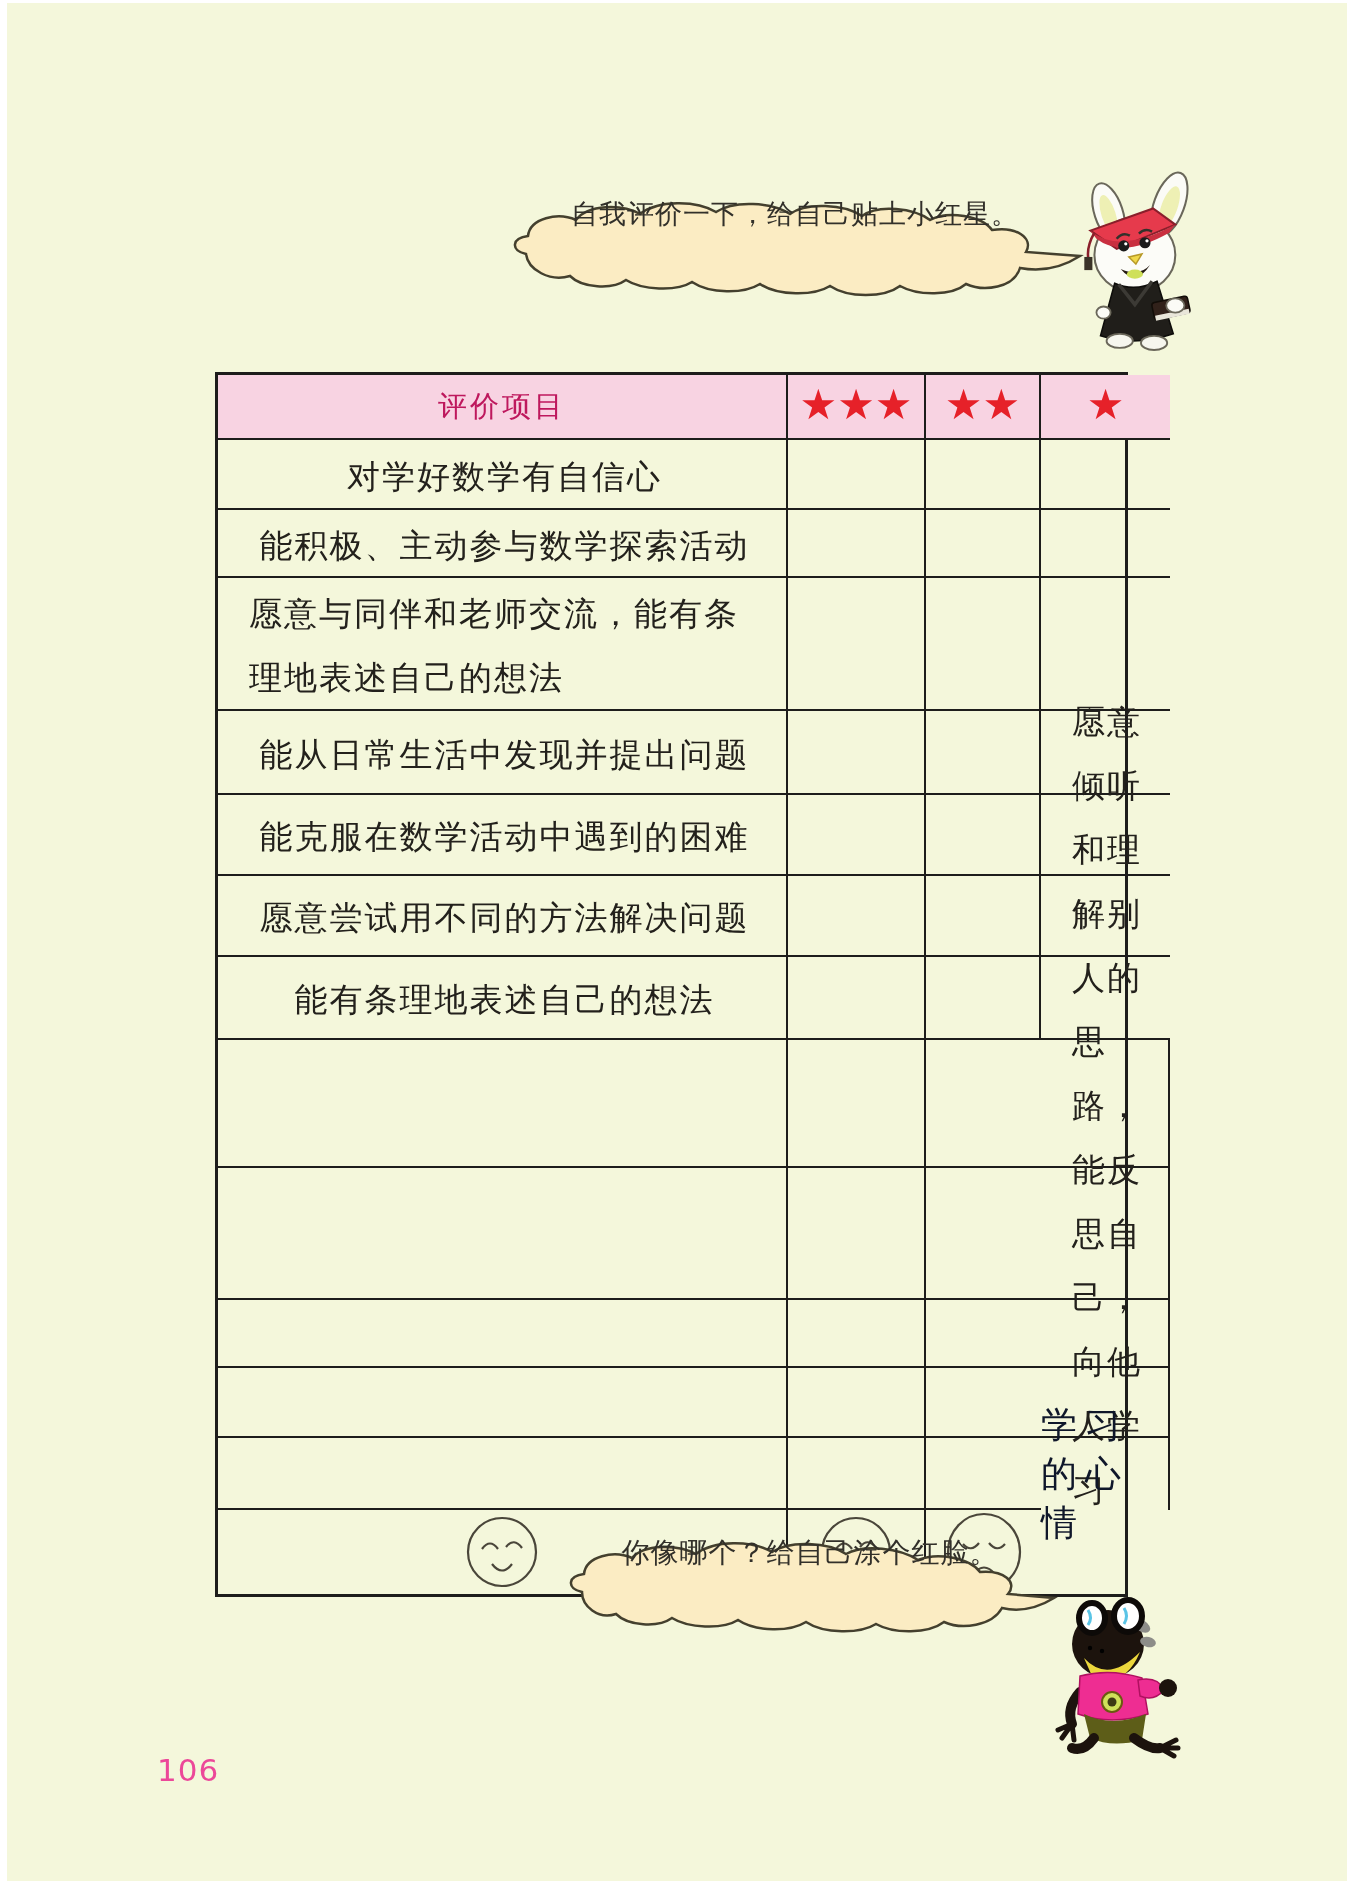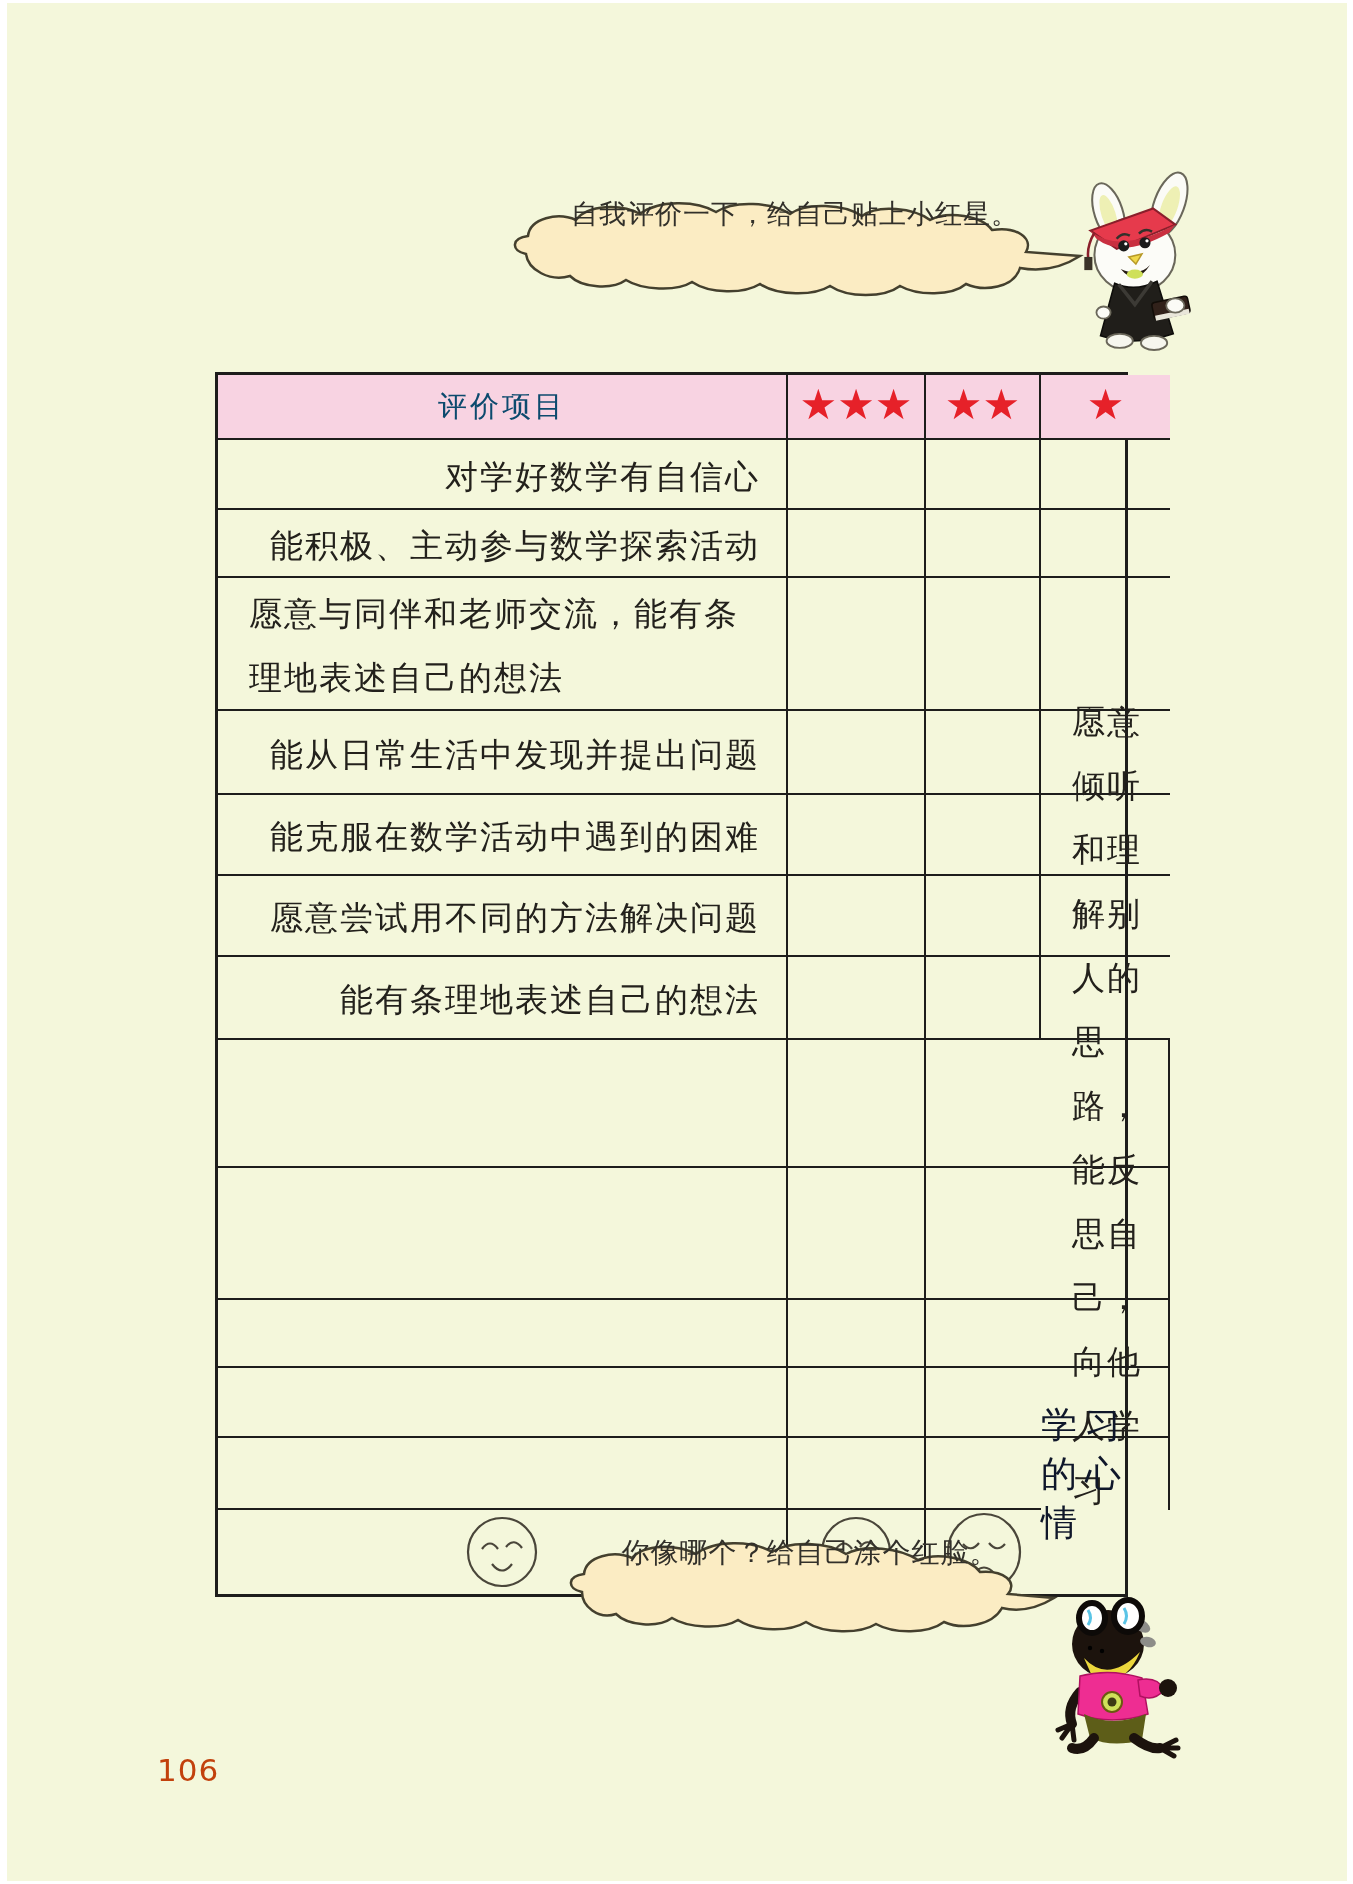"评价项目" .lab-h span { color: #0c4a6e -> #be185d }
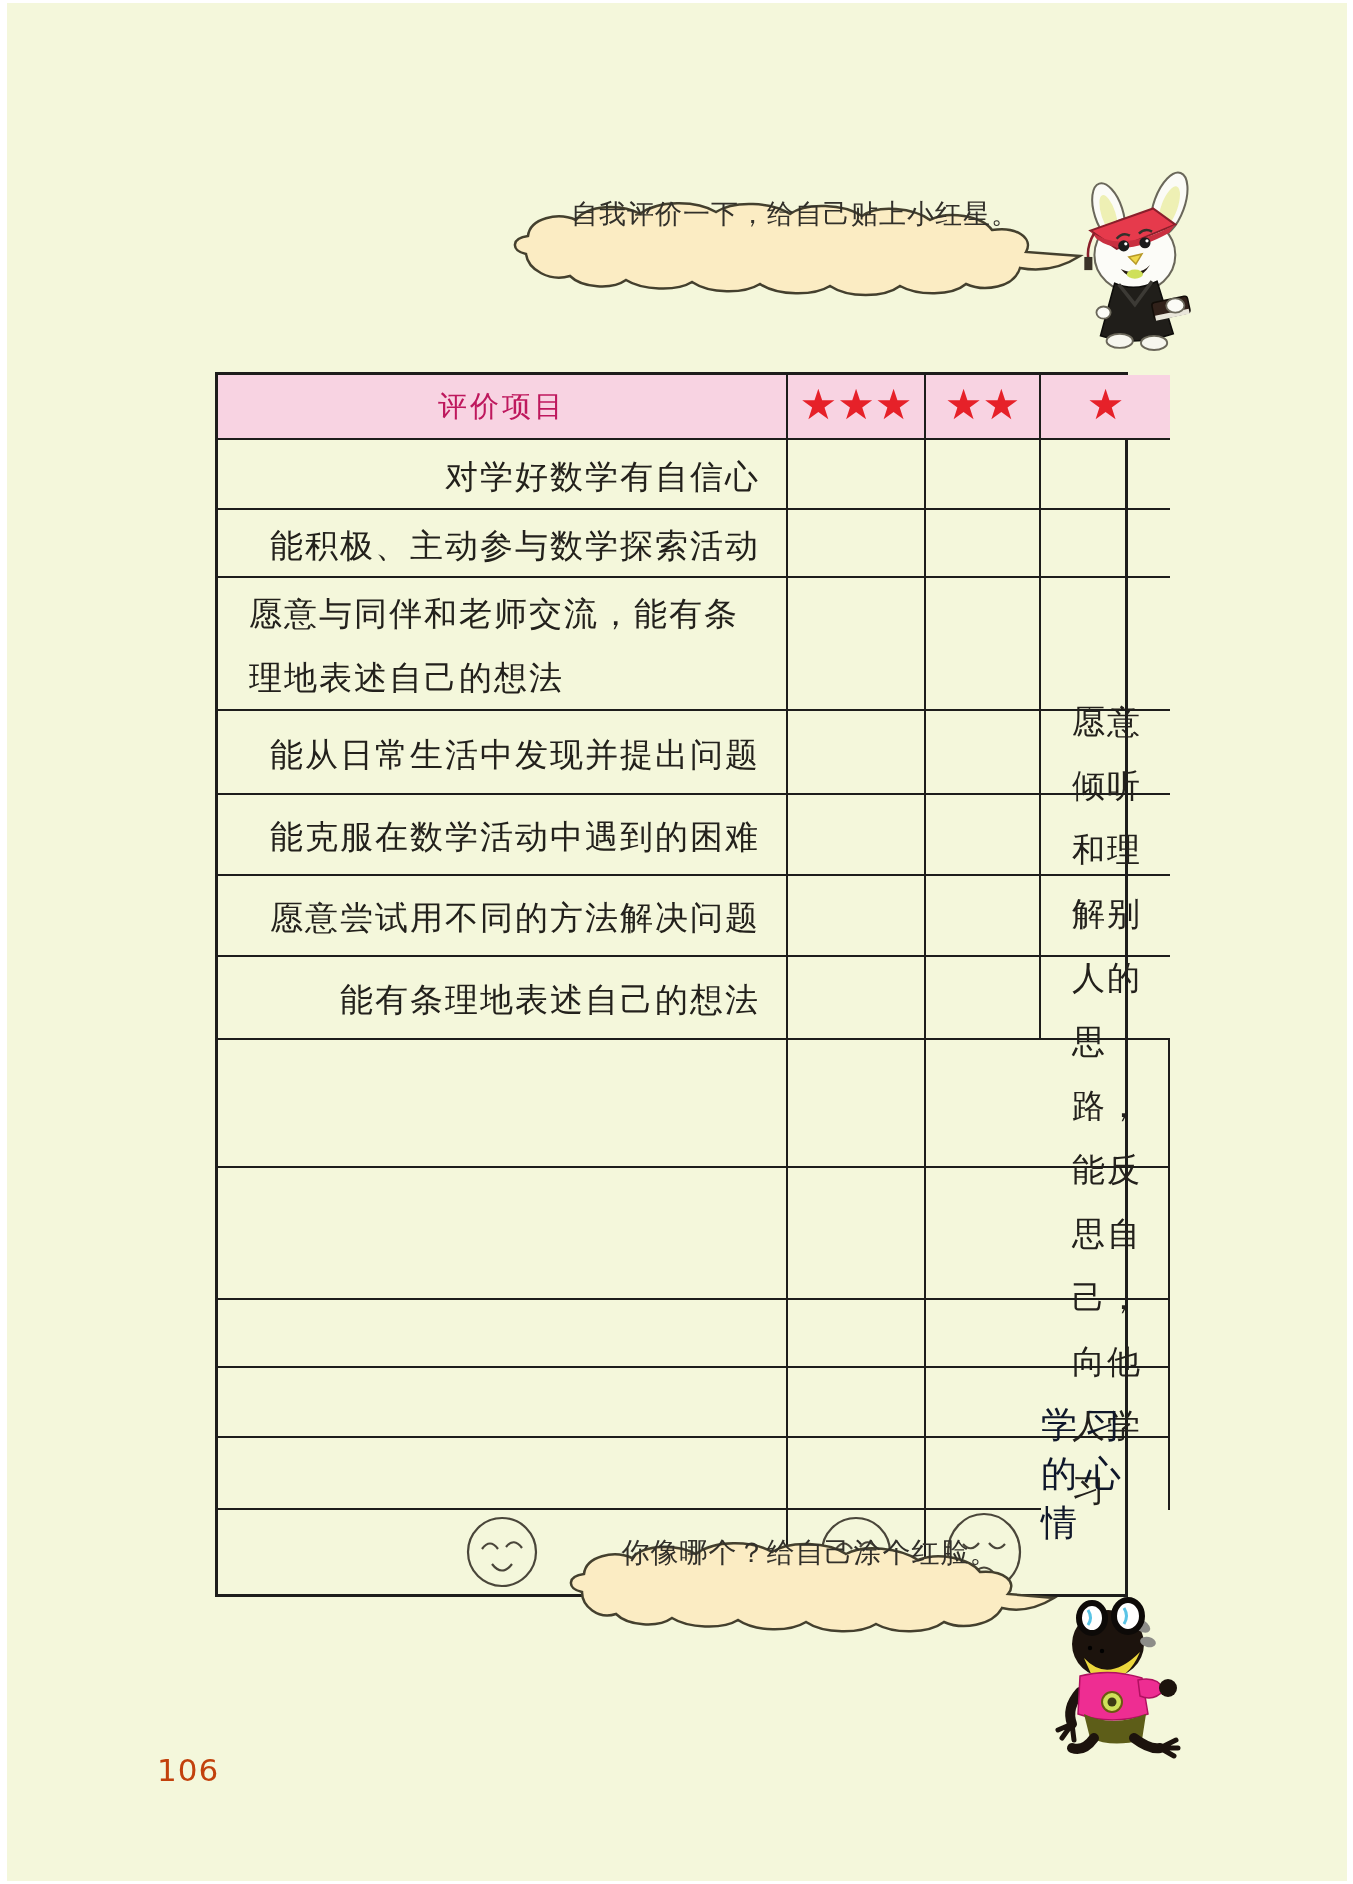"对学好数学有自信心" .lab { justify-content: flex-end -> center }
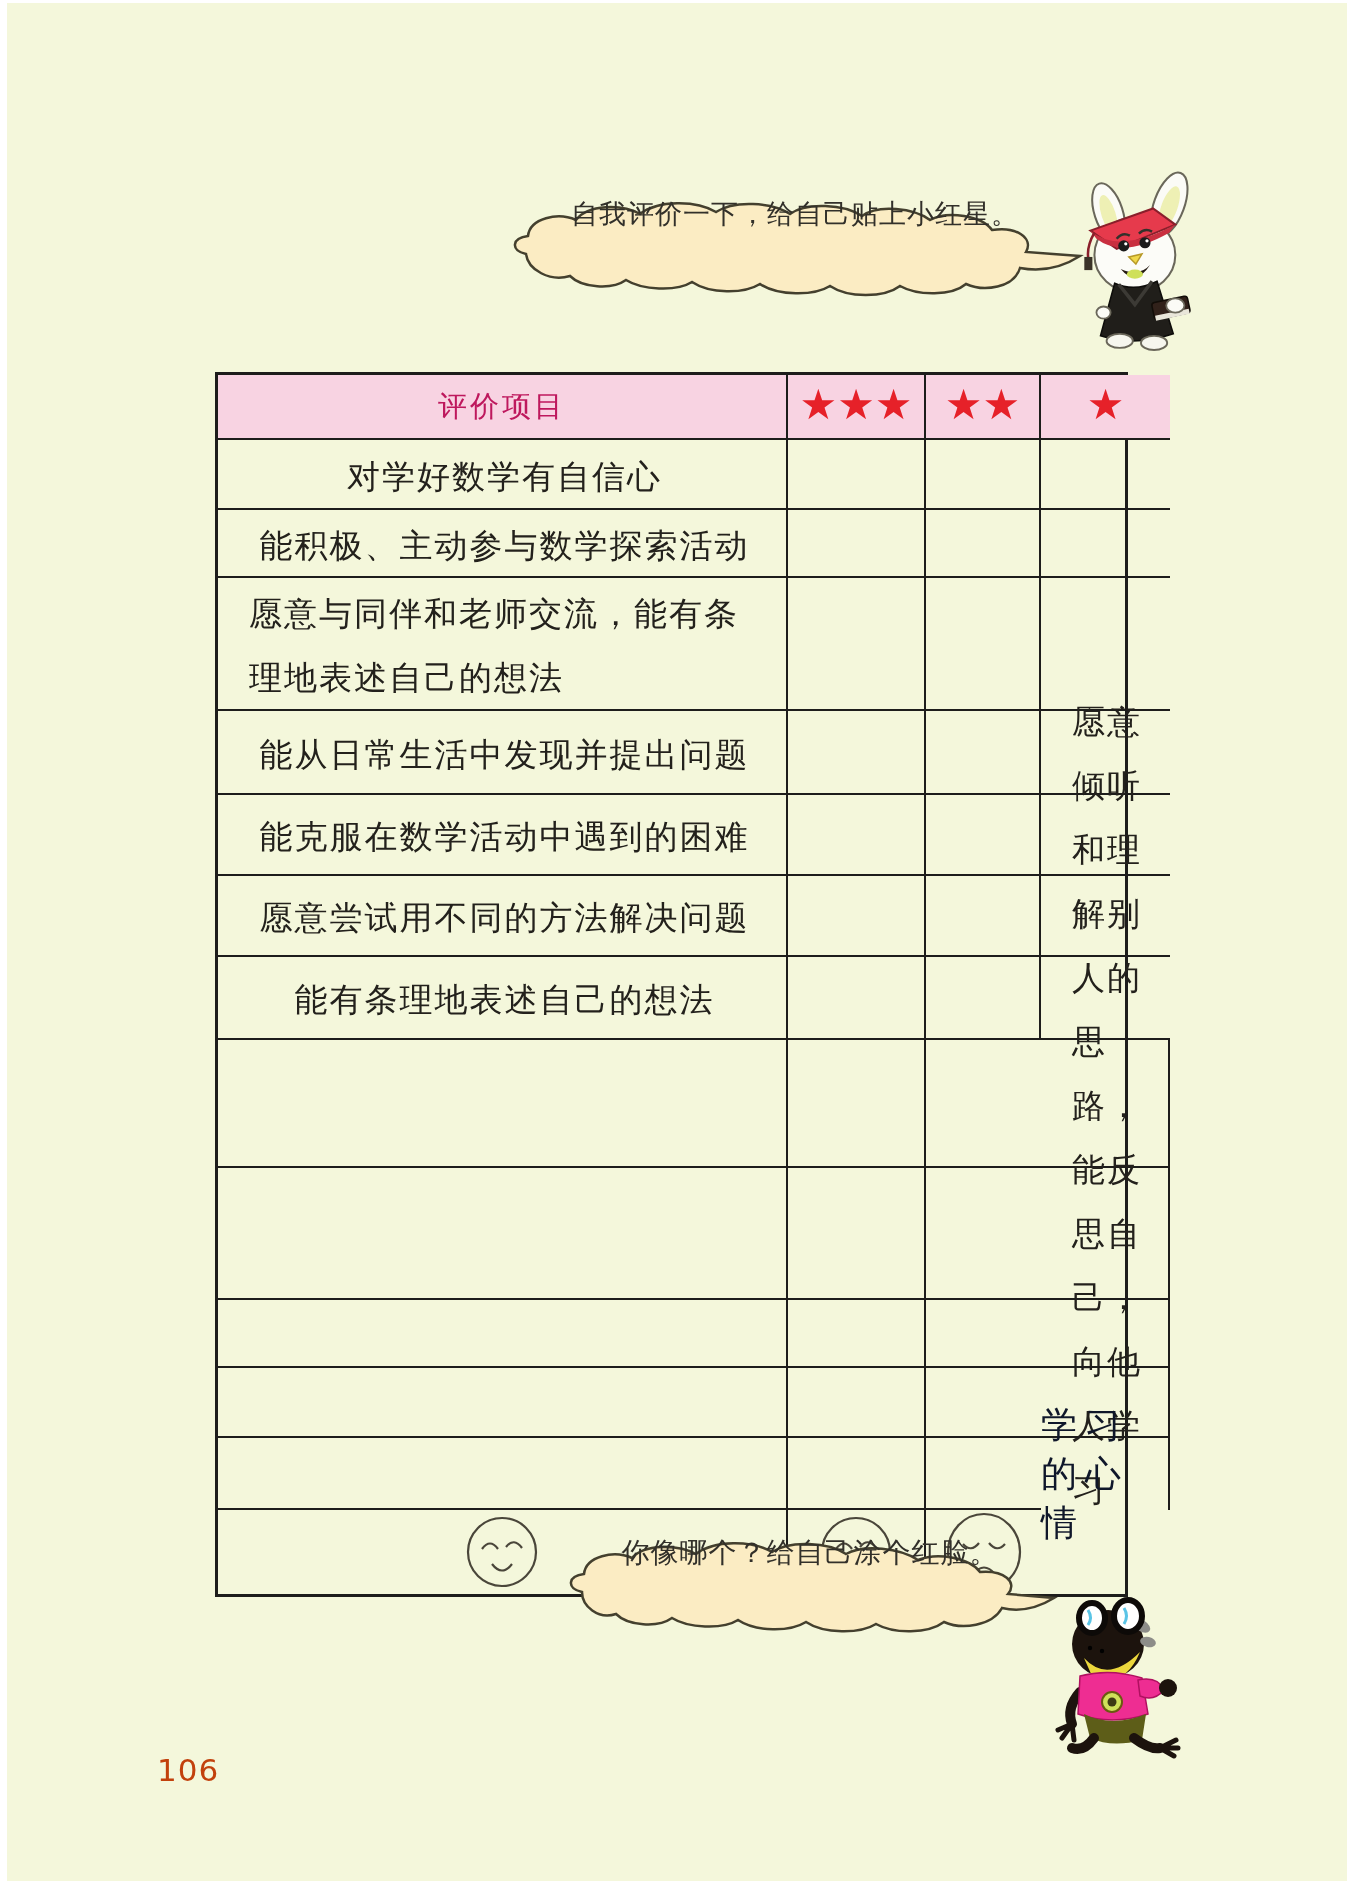"106" .page-number { color: #c2410c -> #ec4899 }
